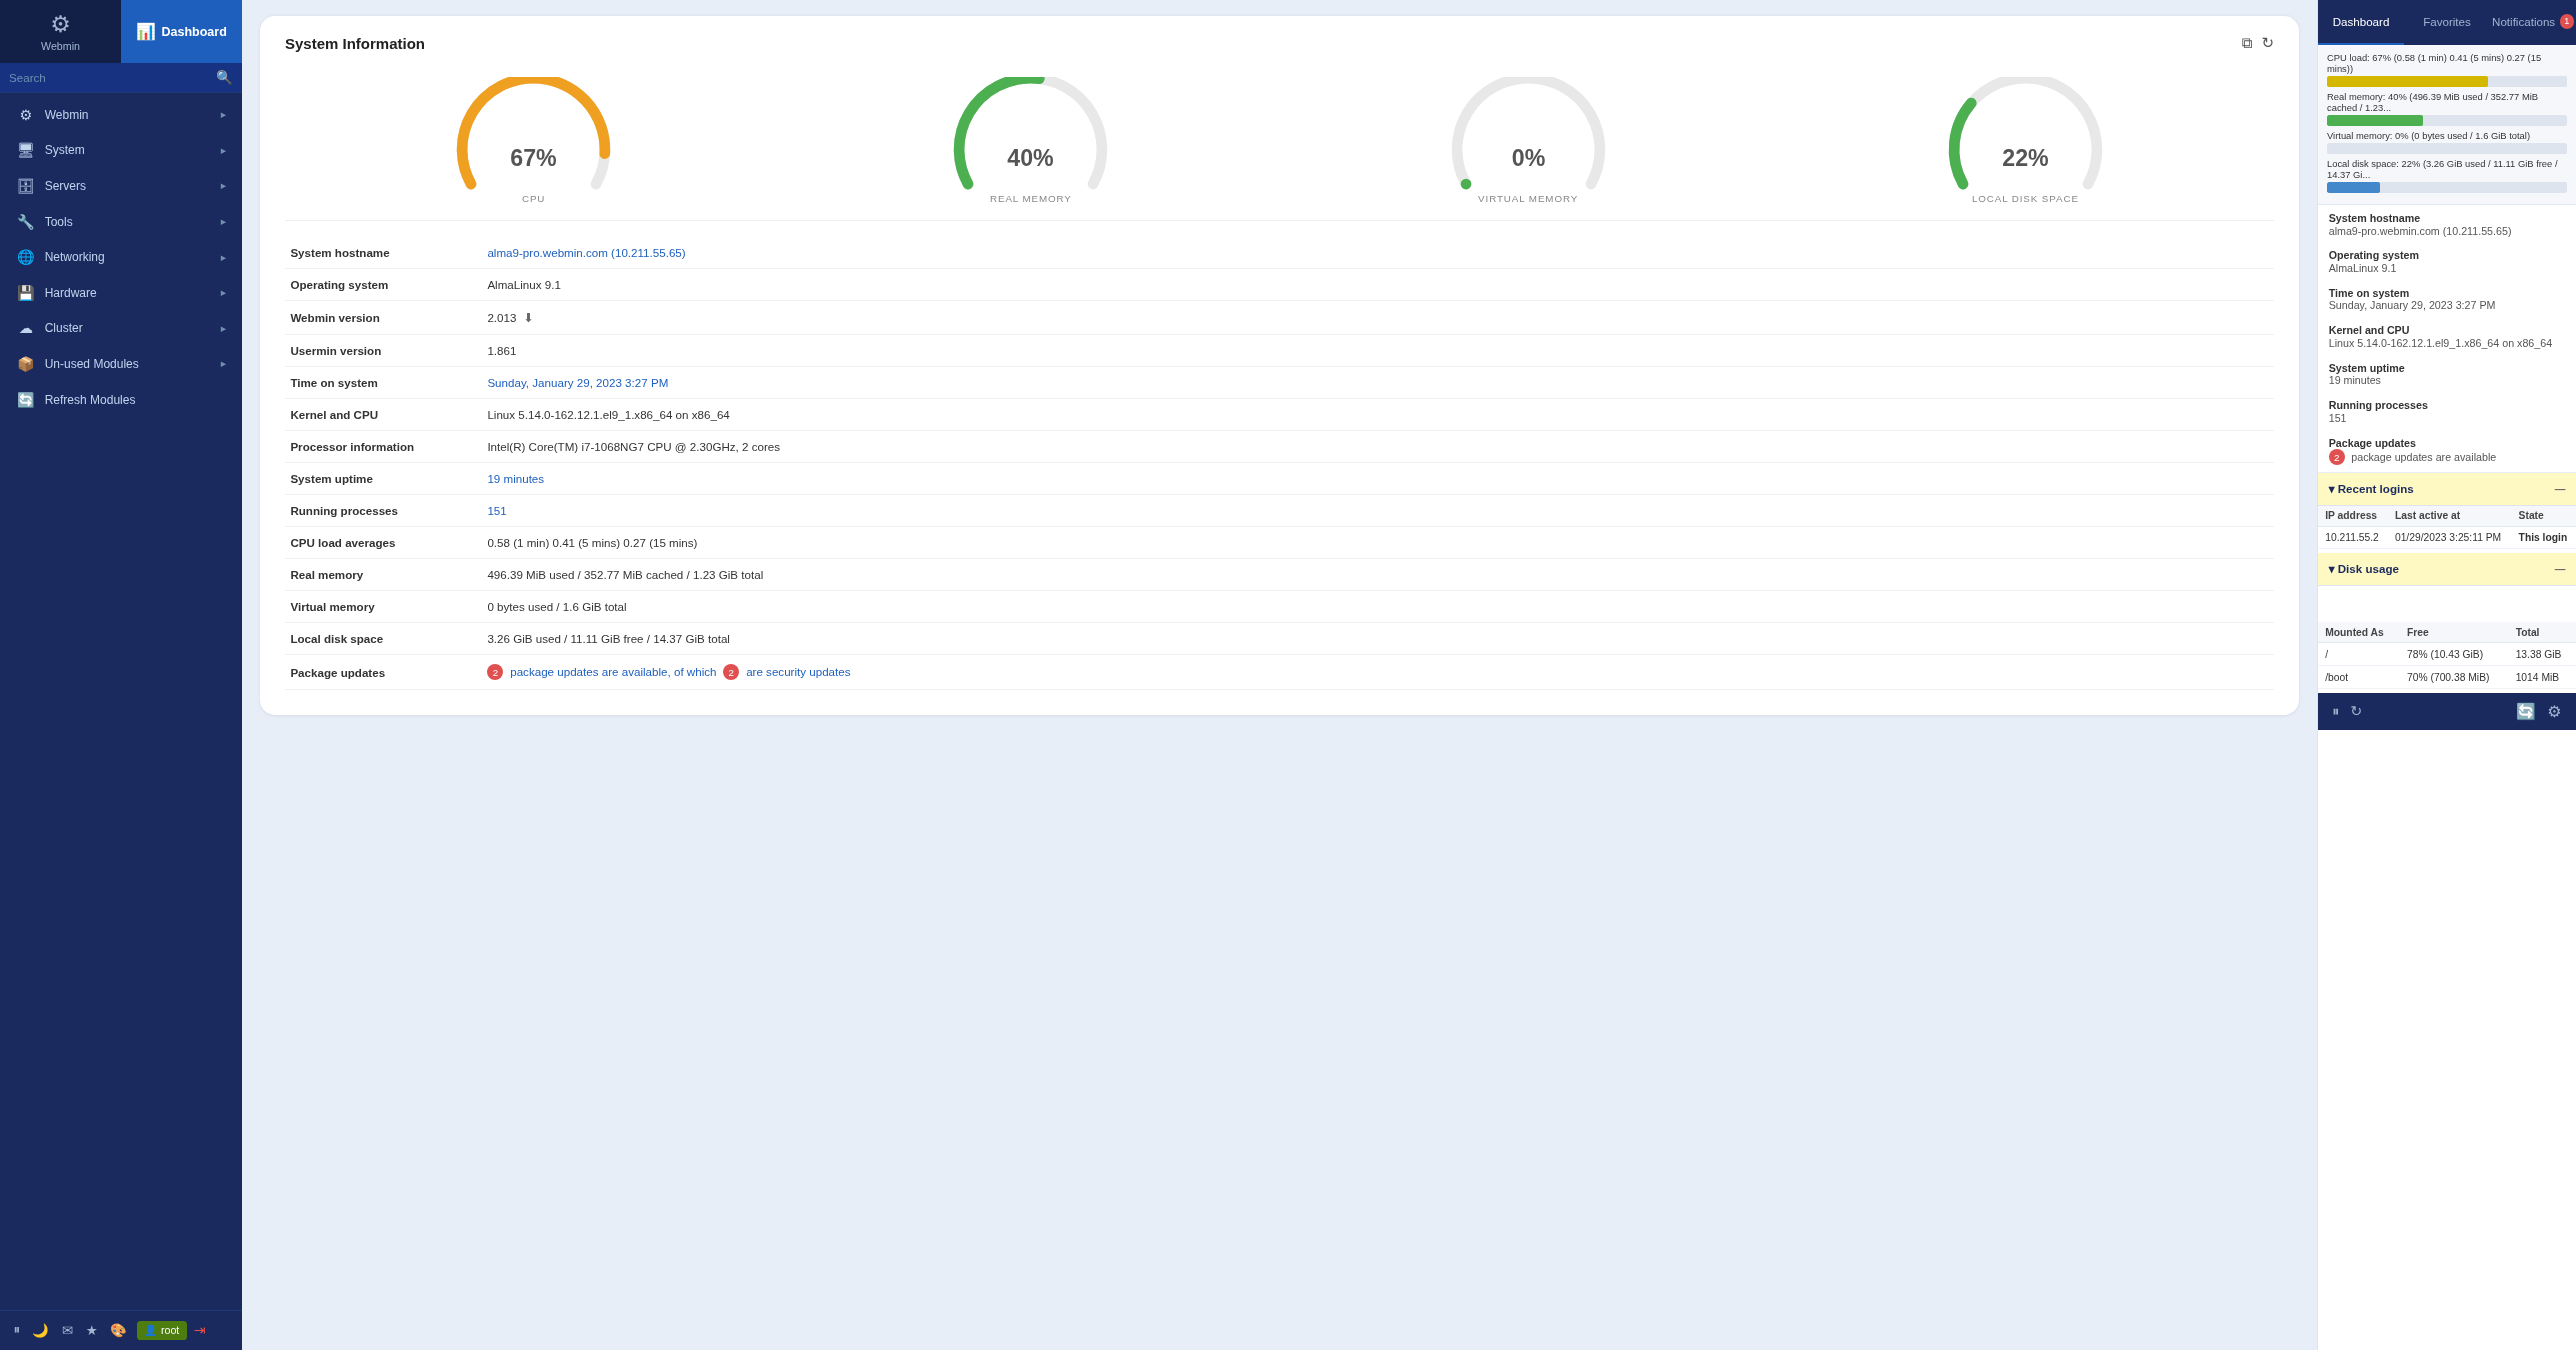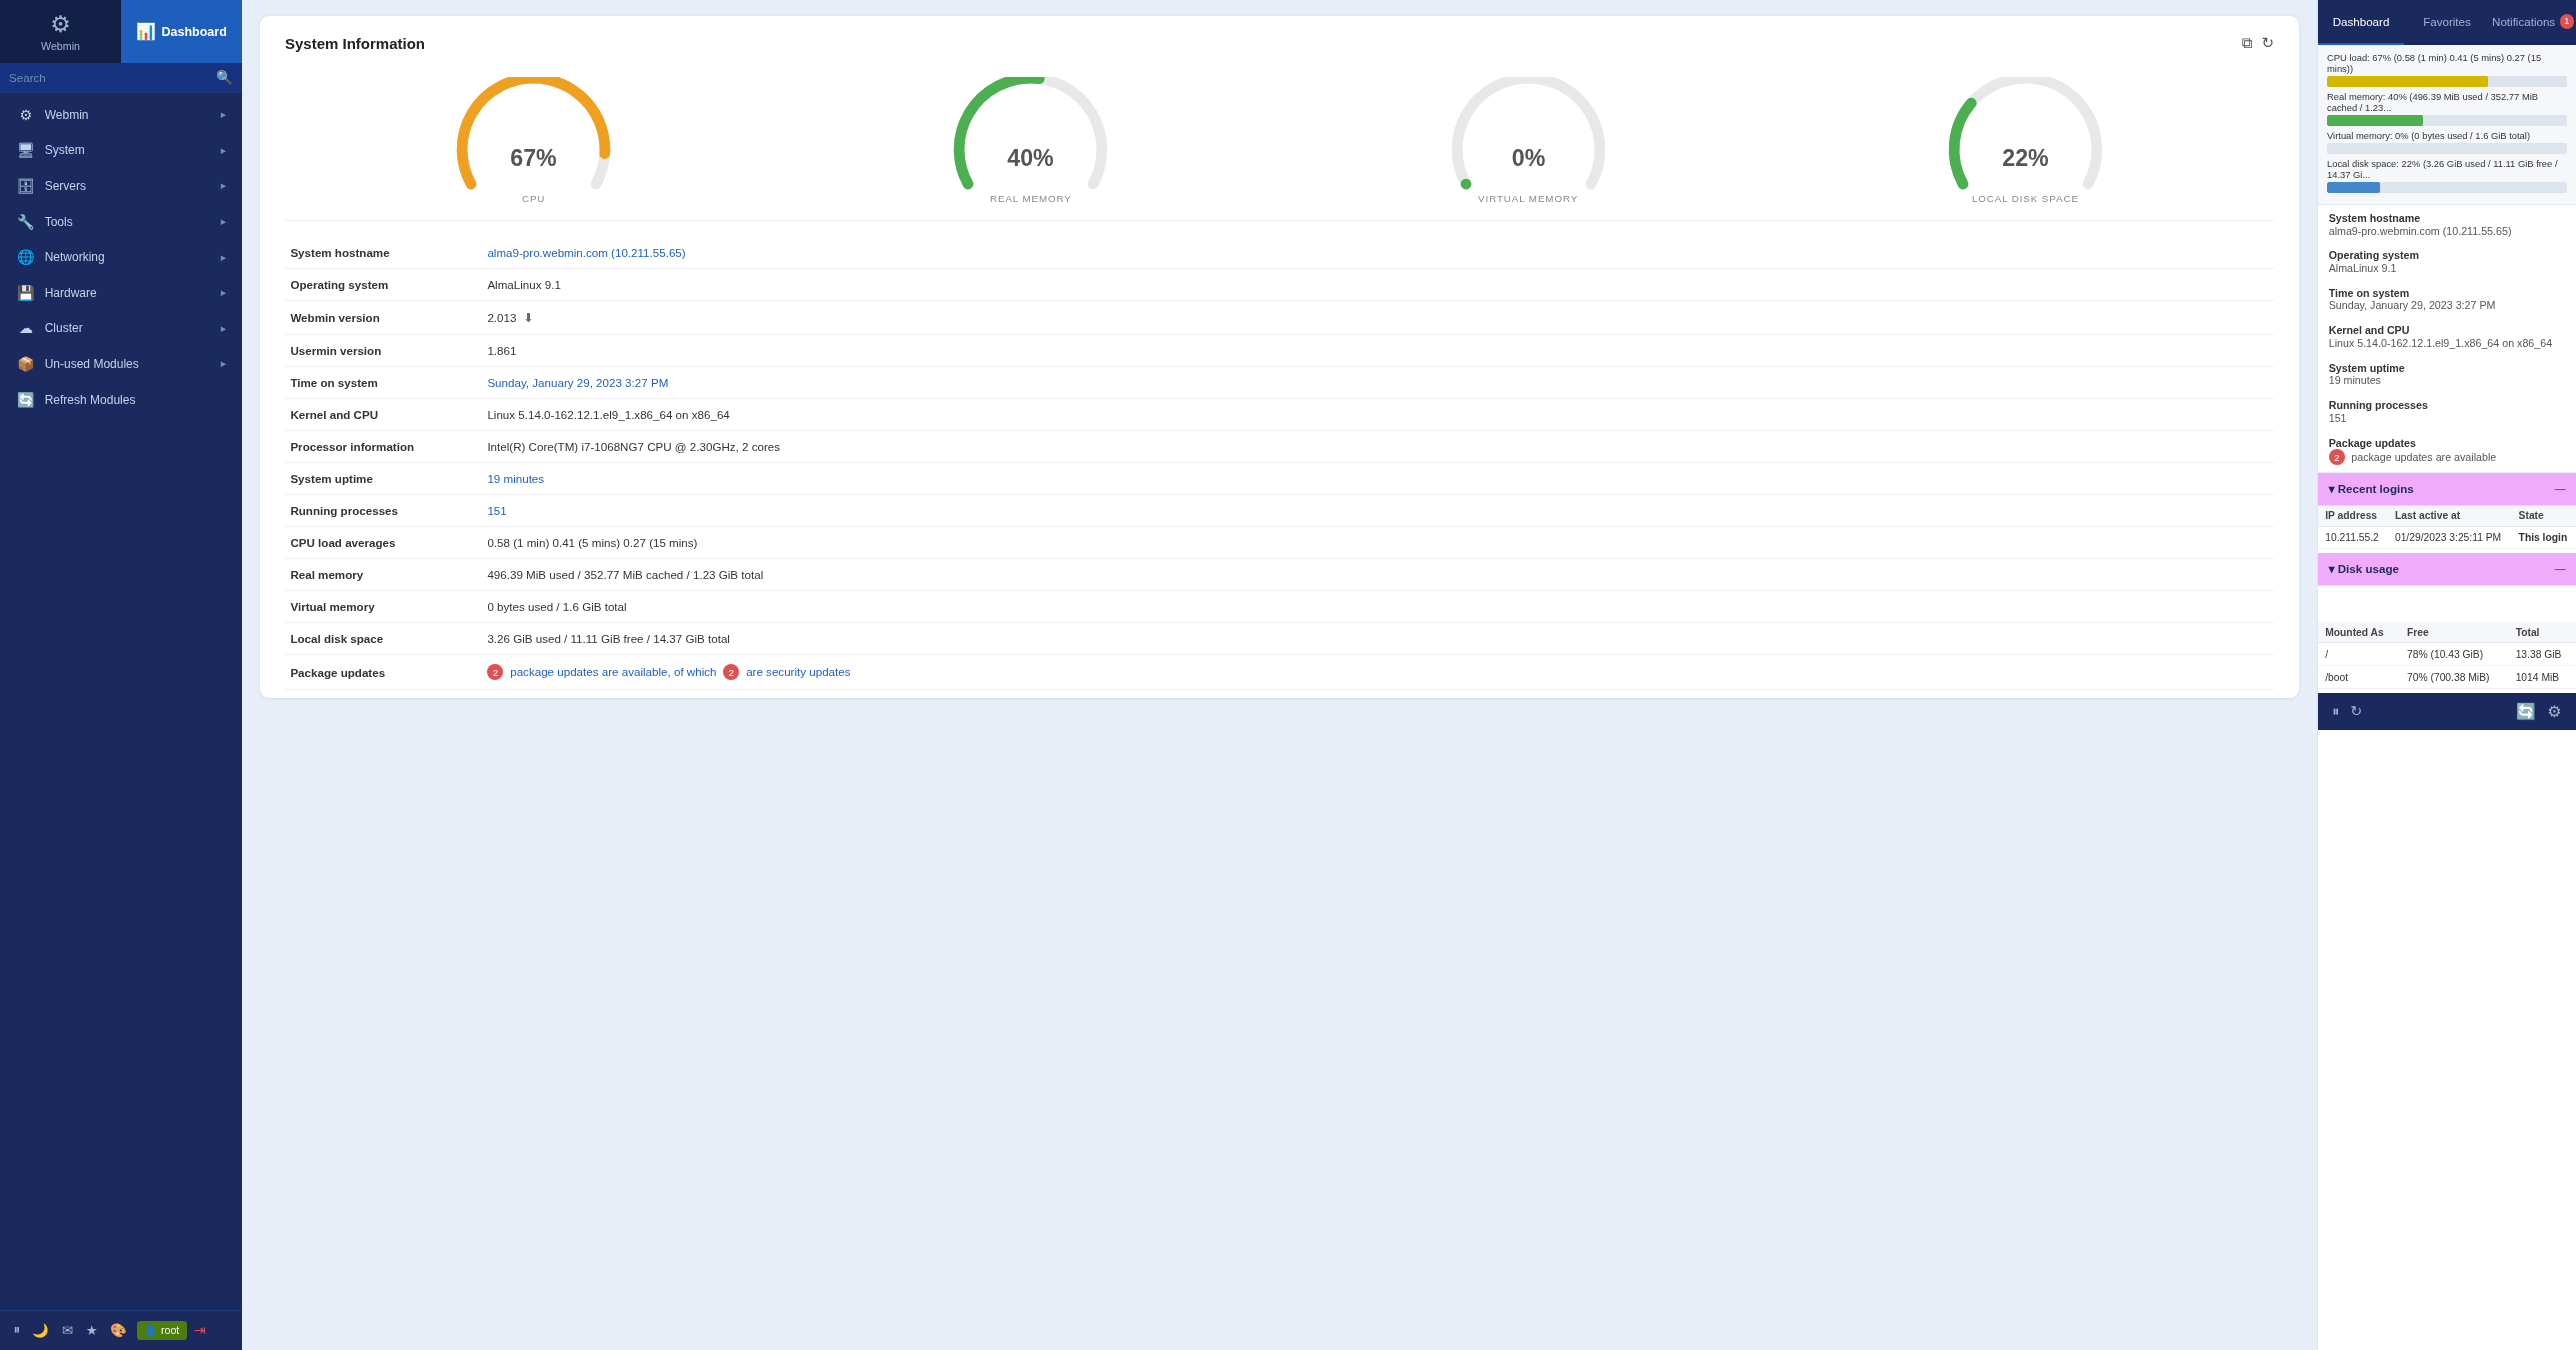"System Information" #sysinfo-card { border-radius: 9px -> 15px; padding: 18px 25px 8px 25px -> 18px 25px 25px 25px }
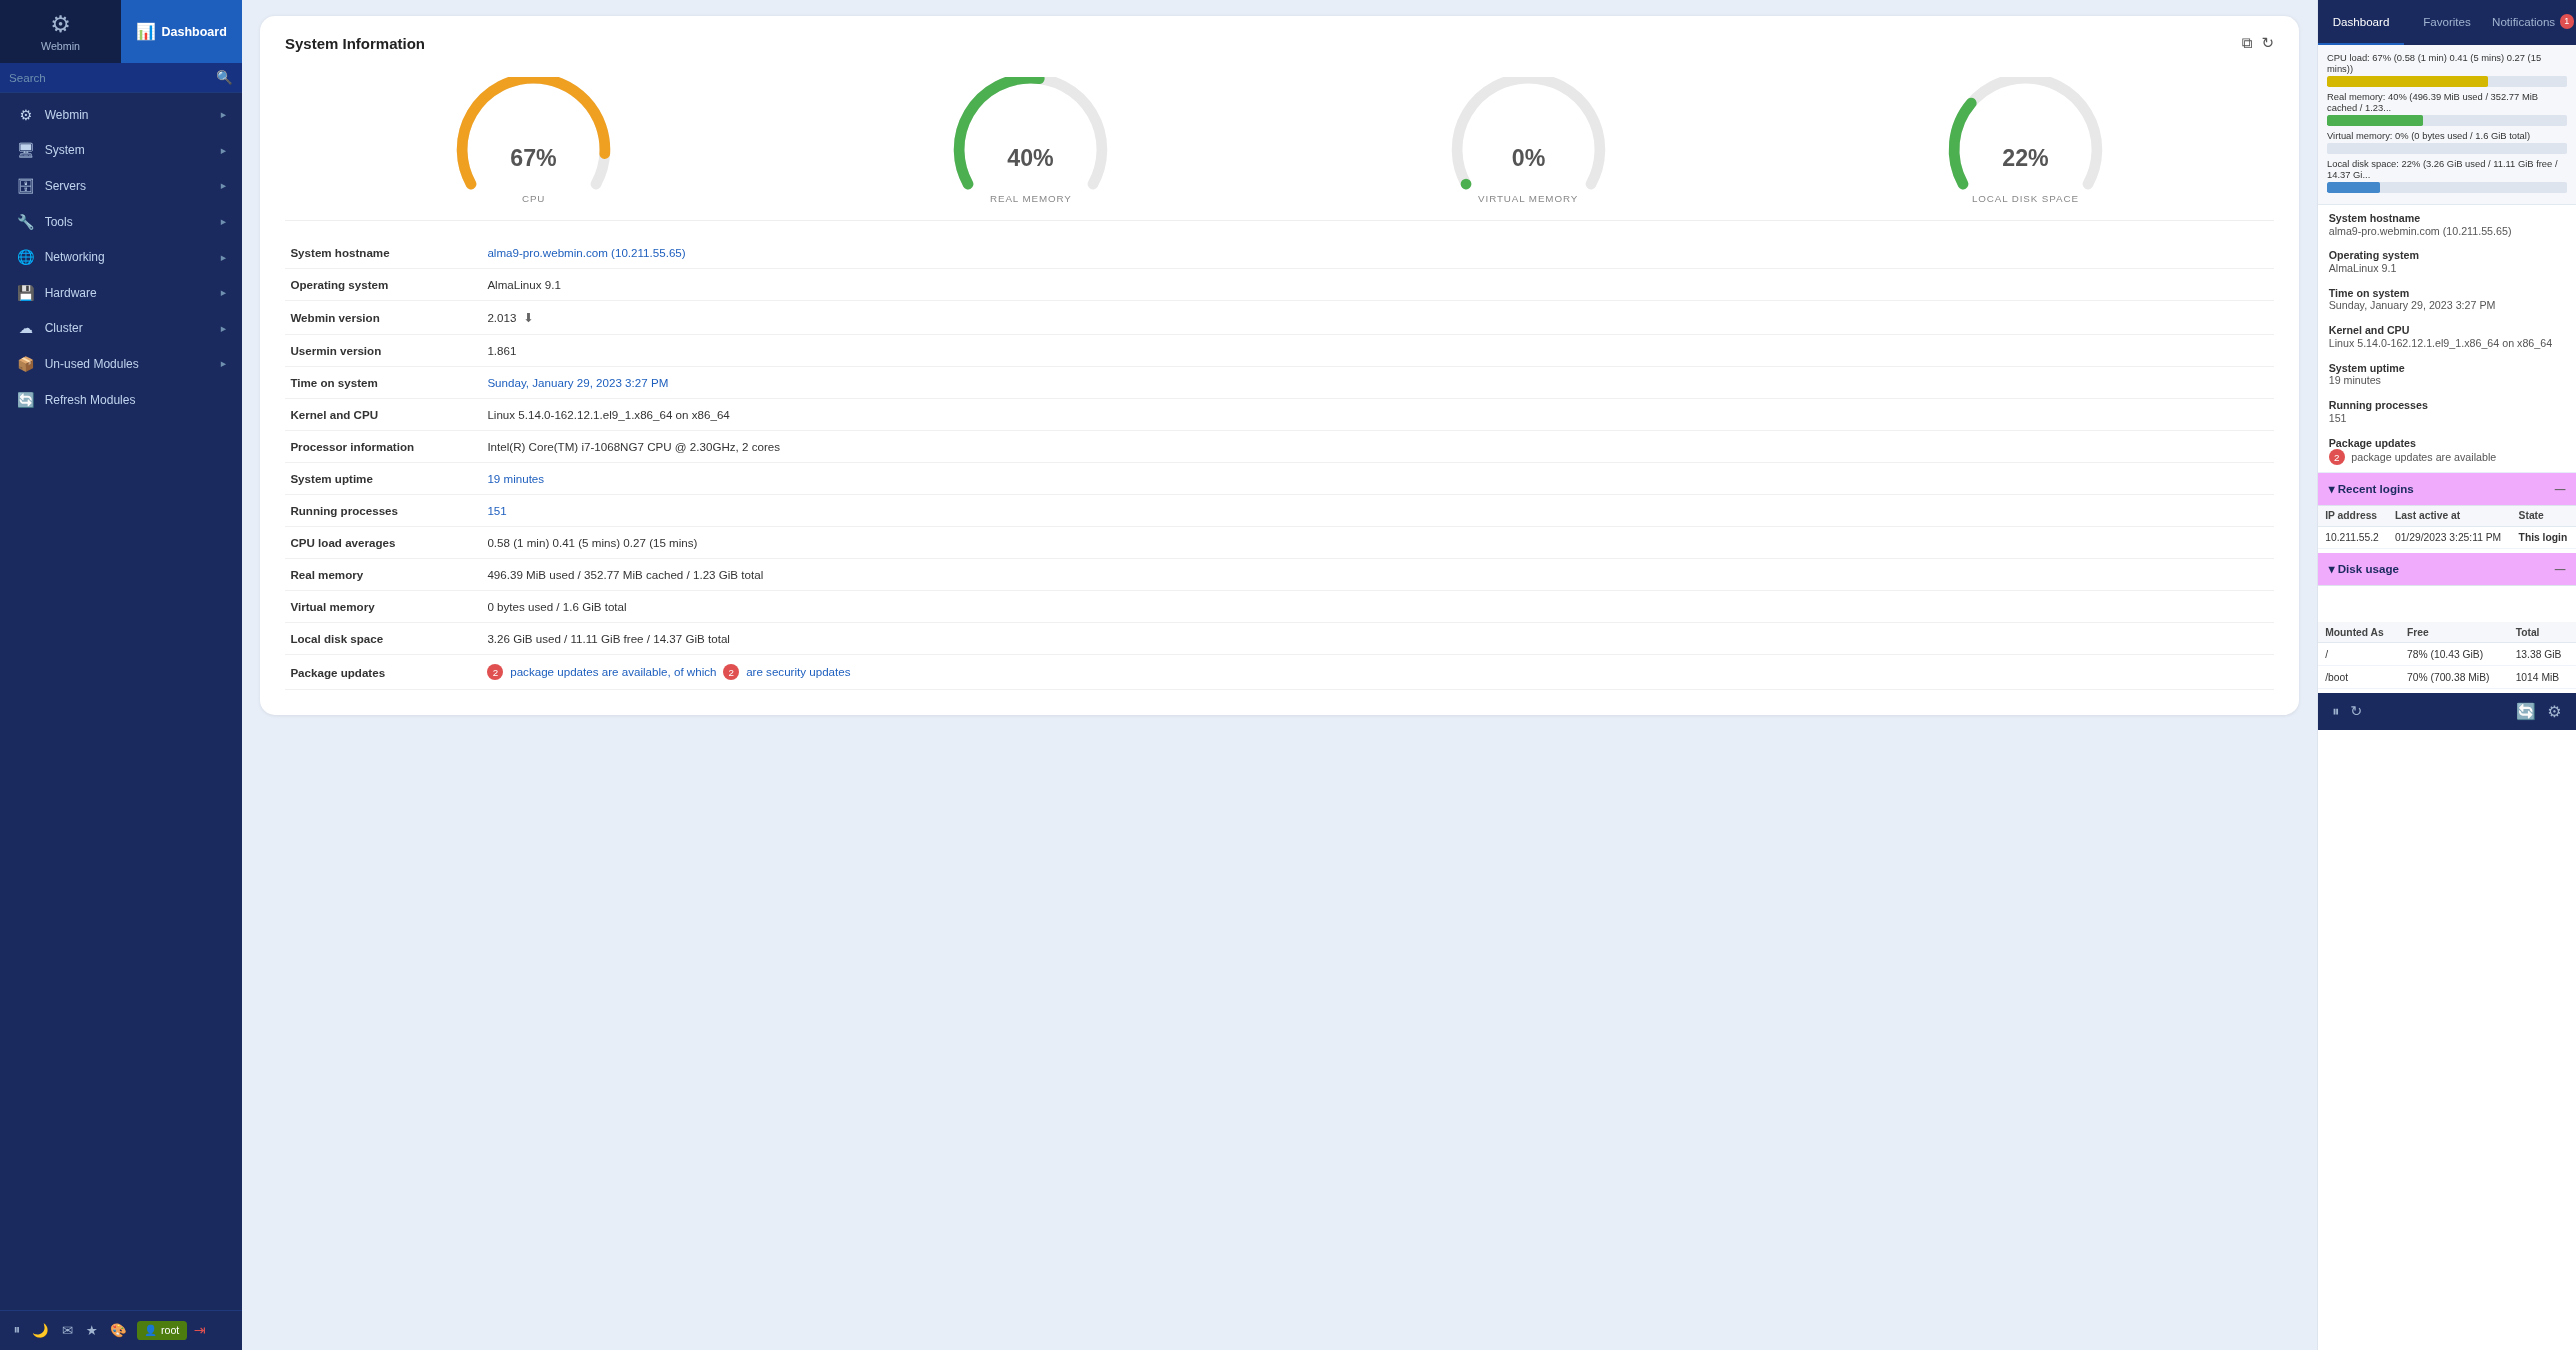"▾ Recent logins" .collapsible-header { background: #f0abfc -> #fef9c3 }
